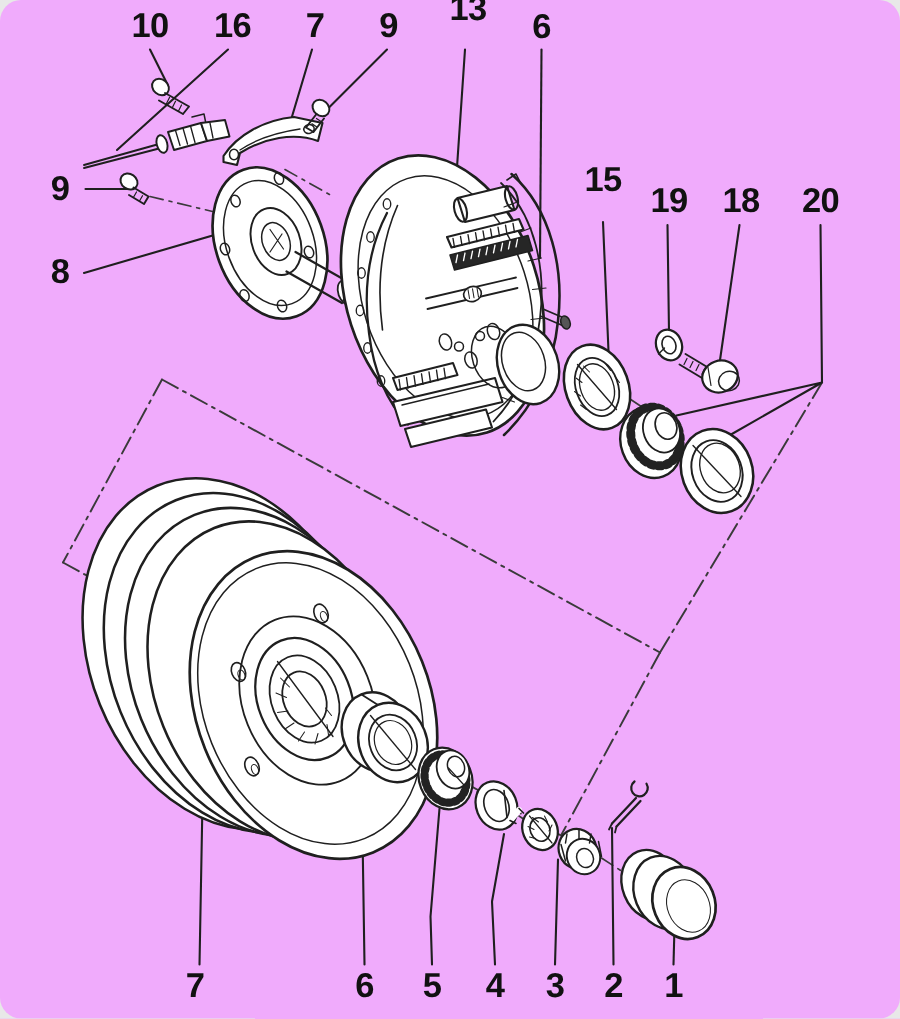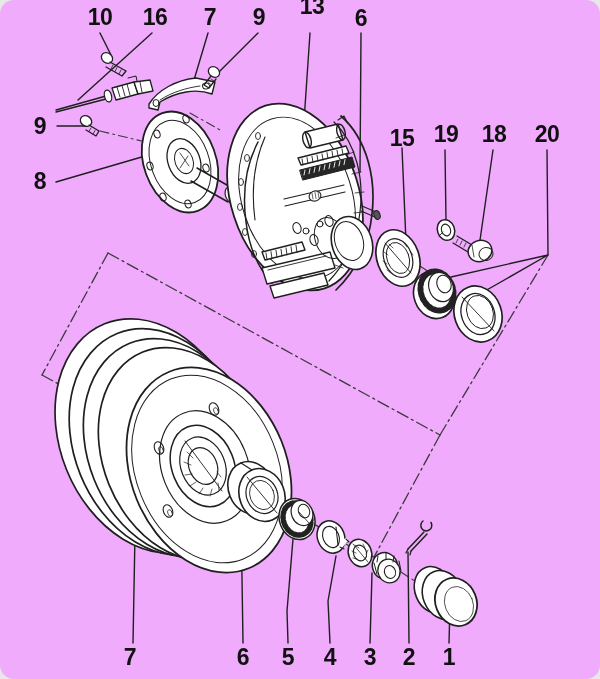"15" div.callout { top: 138px -> 120px }
